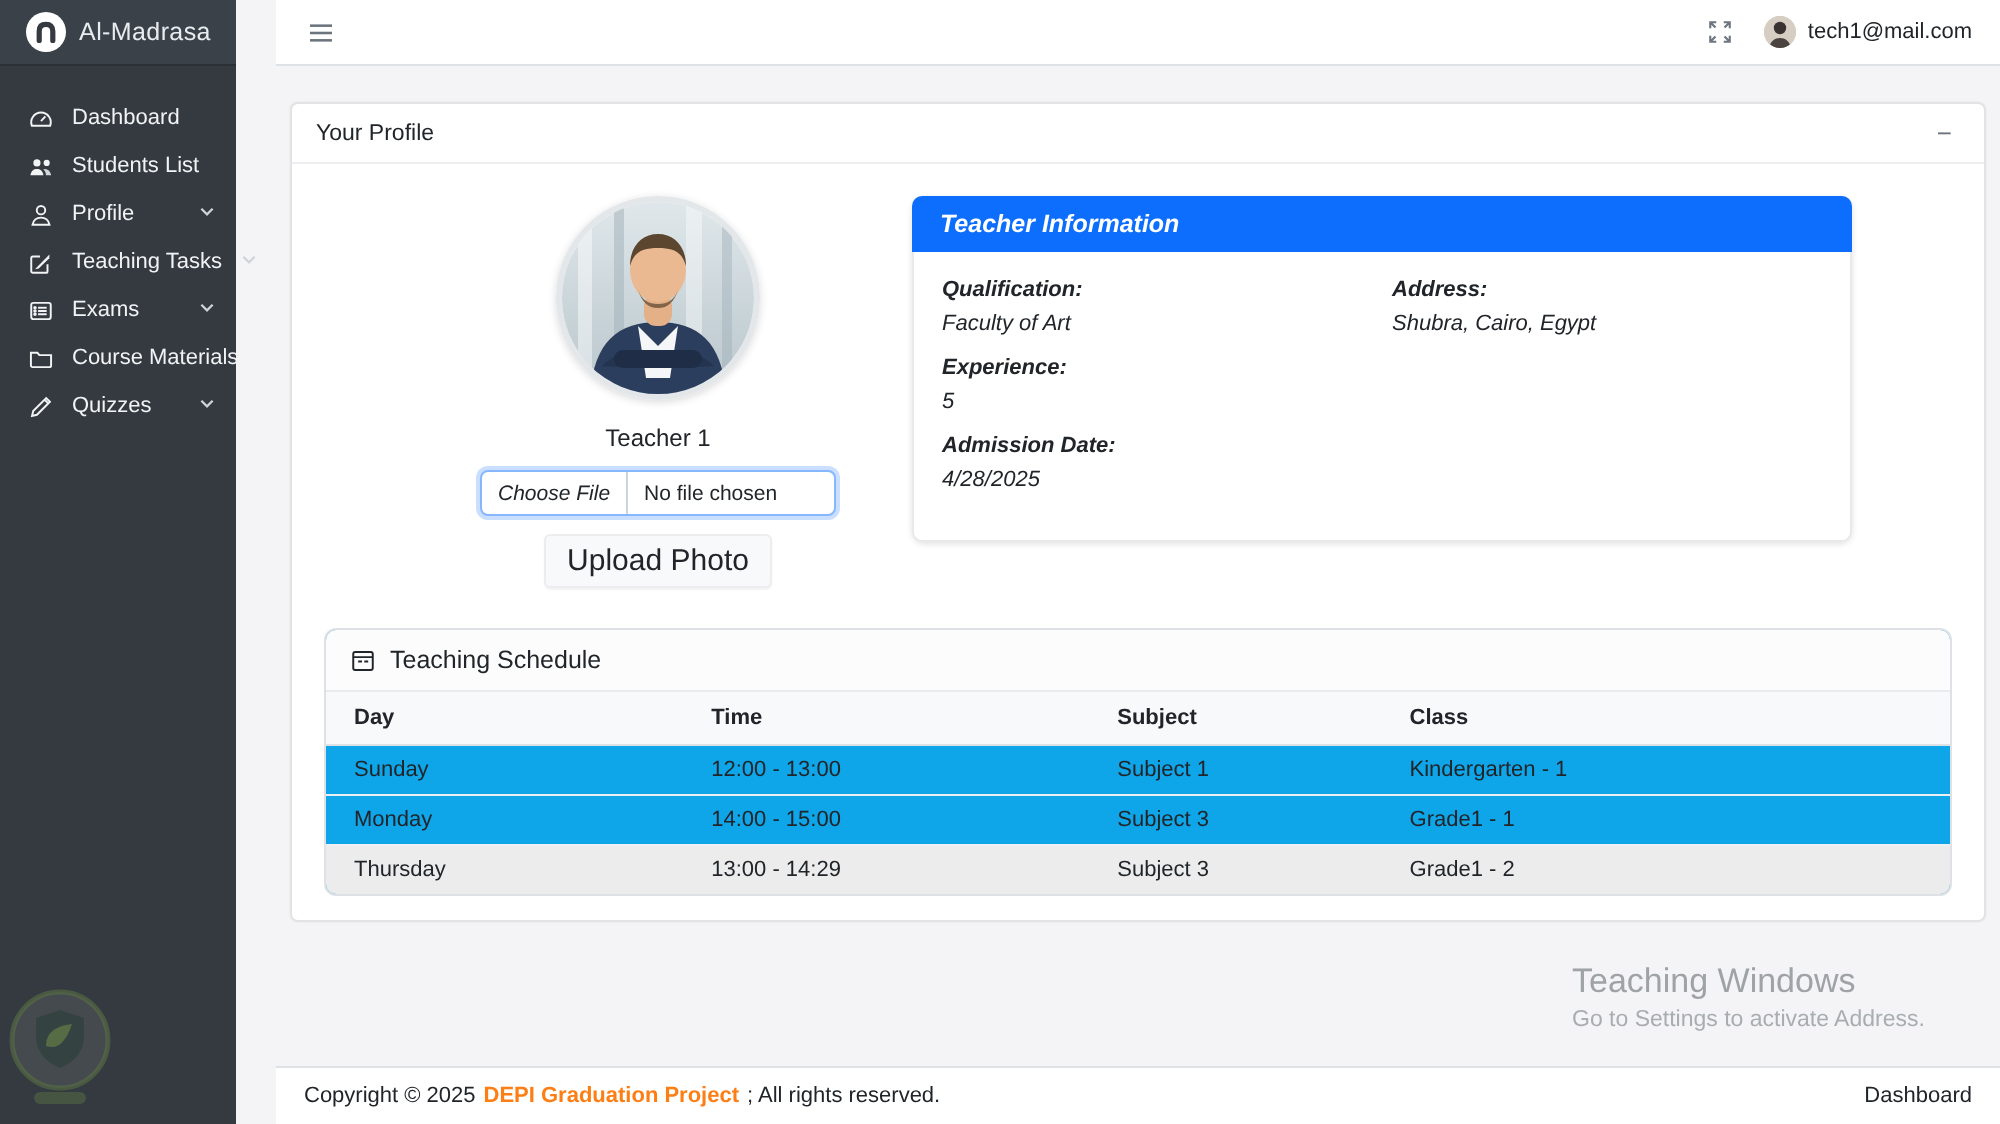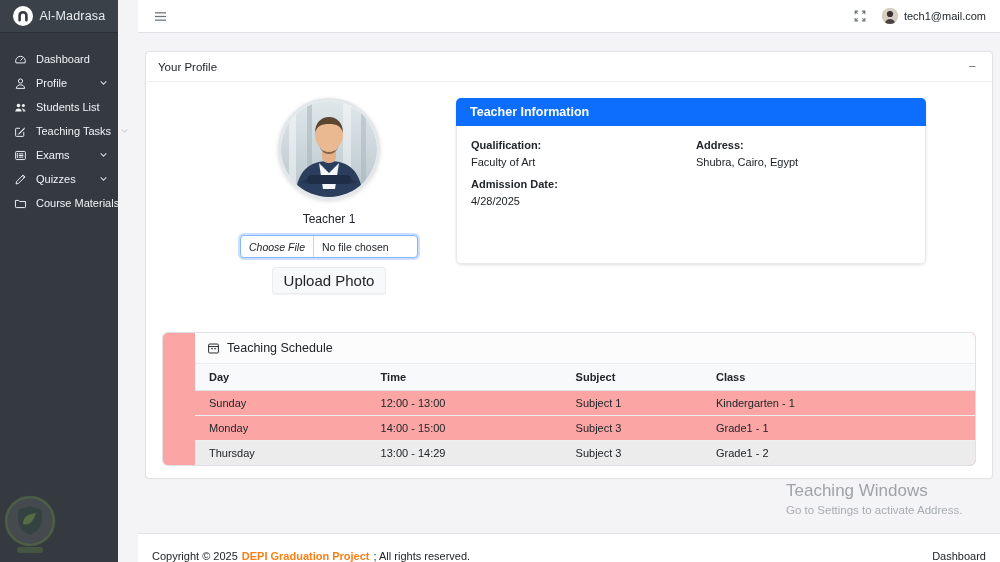"Profile" div.nav-item { order: before "Students List" -> after "Students List" }
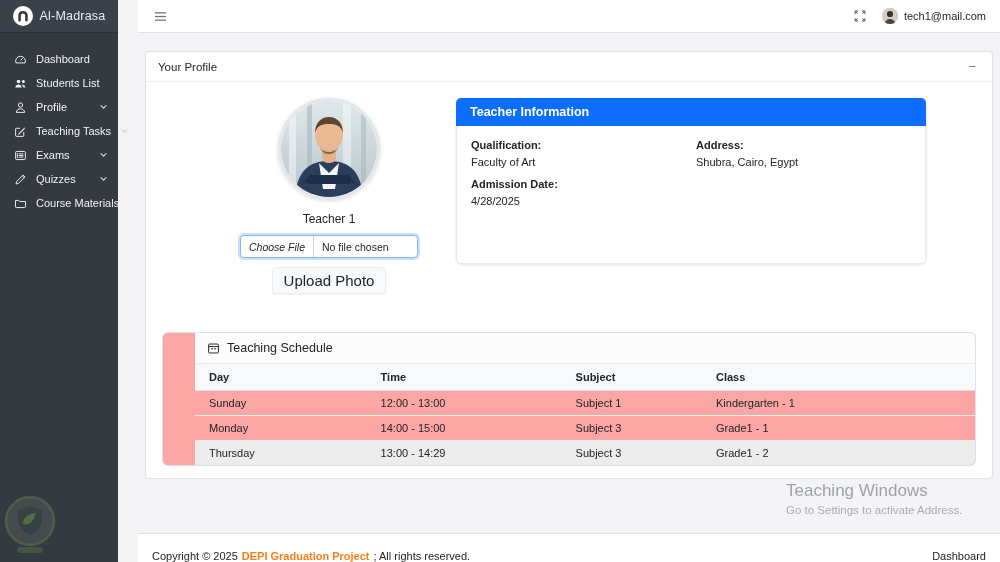"Teacher Information" .col-info { font-style: none -> italic }
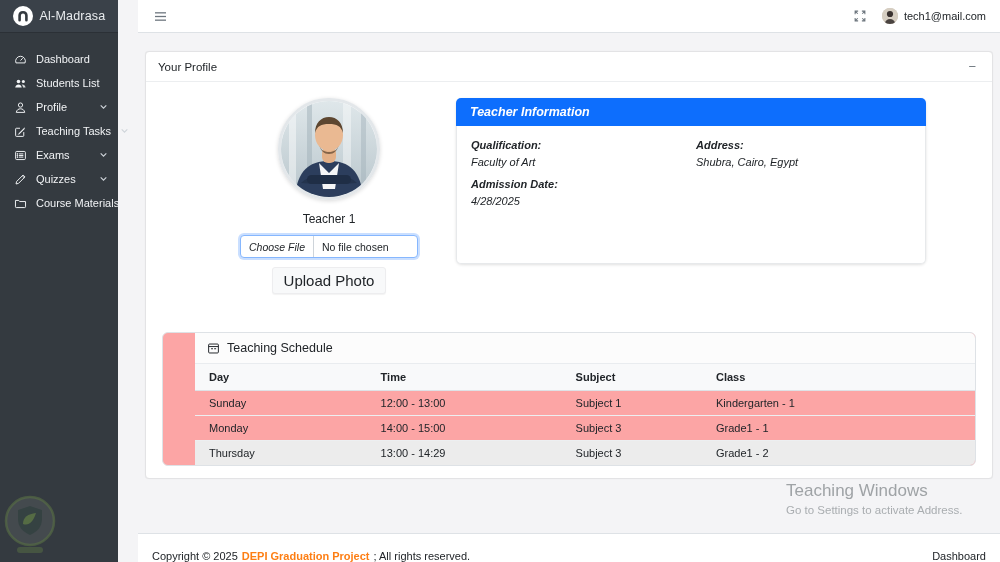"Experience:" div.field { html: none -> <div> <div>Experience:</div> <div>5</div> </div> }
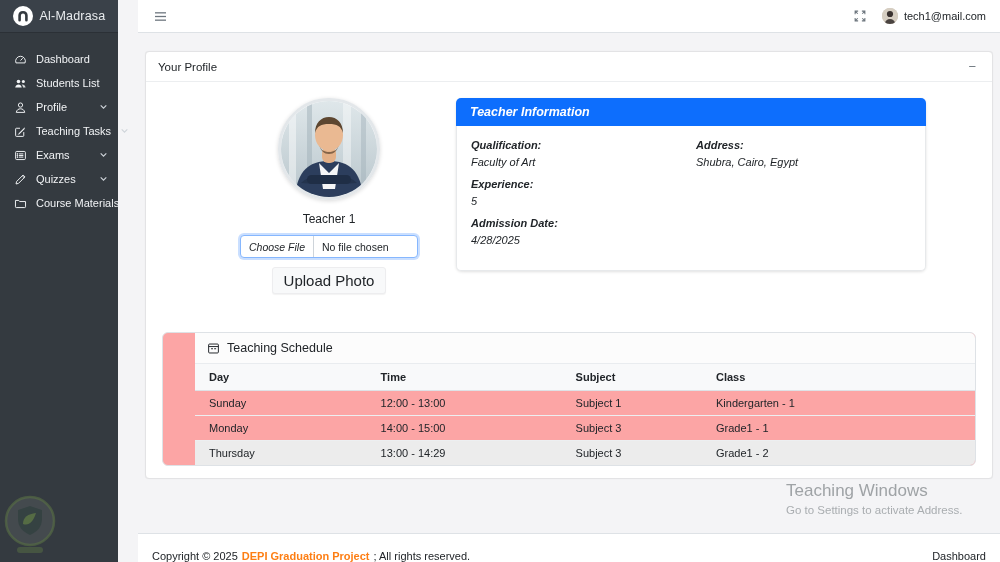"Quizzes" div.nav-item { order: before "Course Materials" -> after "Course Materials" }
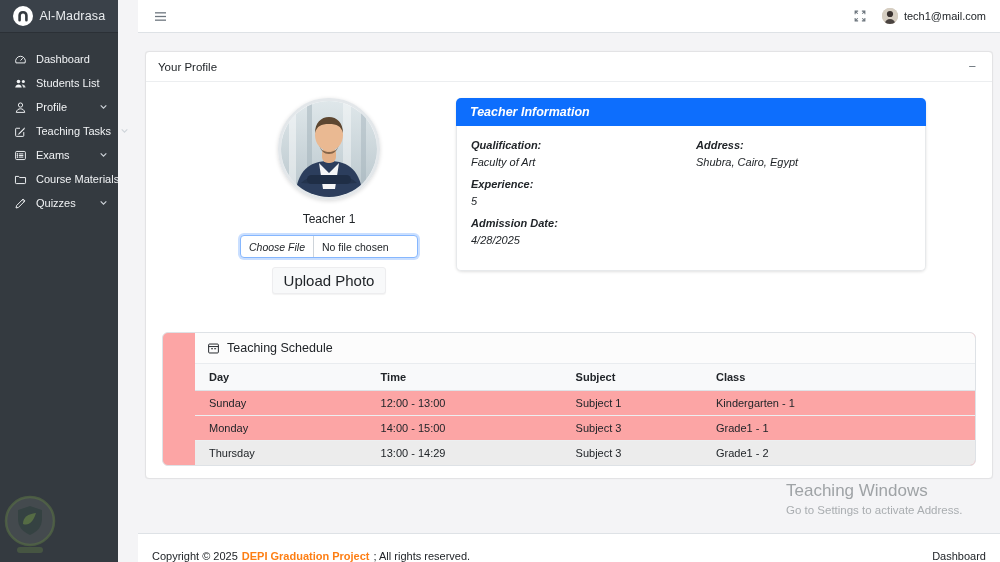"Teaching Schedule" .schedule-card { background: #fca5a5 -> #0ea5e9; margin-top: 38px -> 20px; padding-left: 32px -> none }
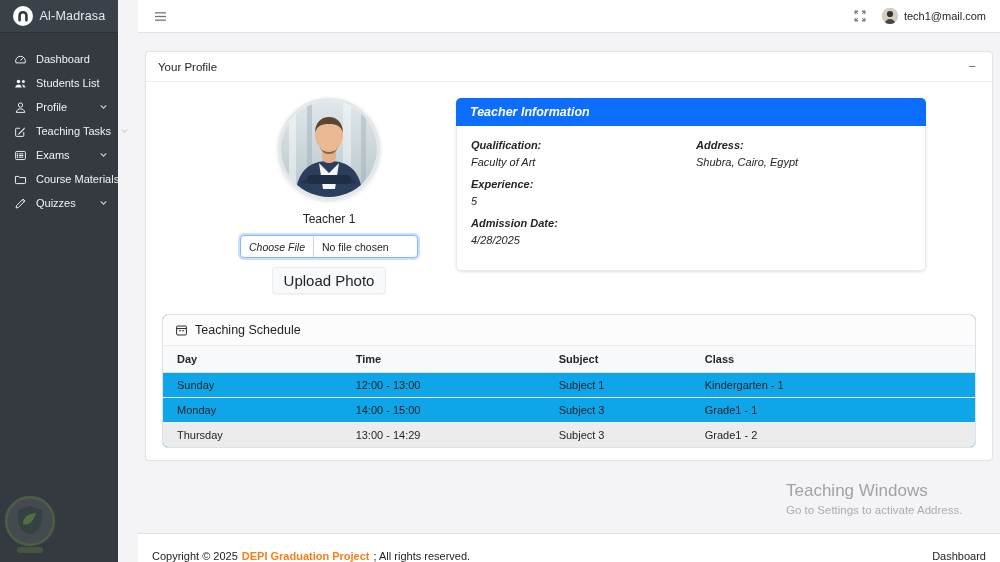"Copyright © 2025" .footer { align-items: flex-end -> center }
